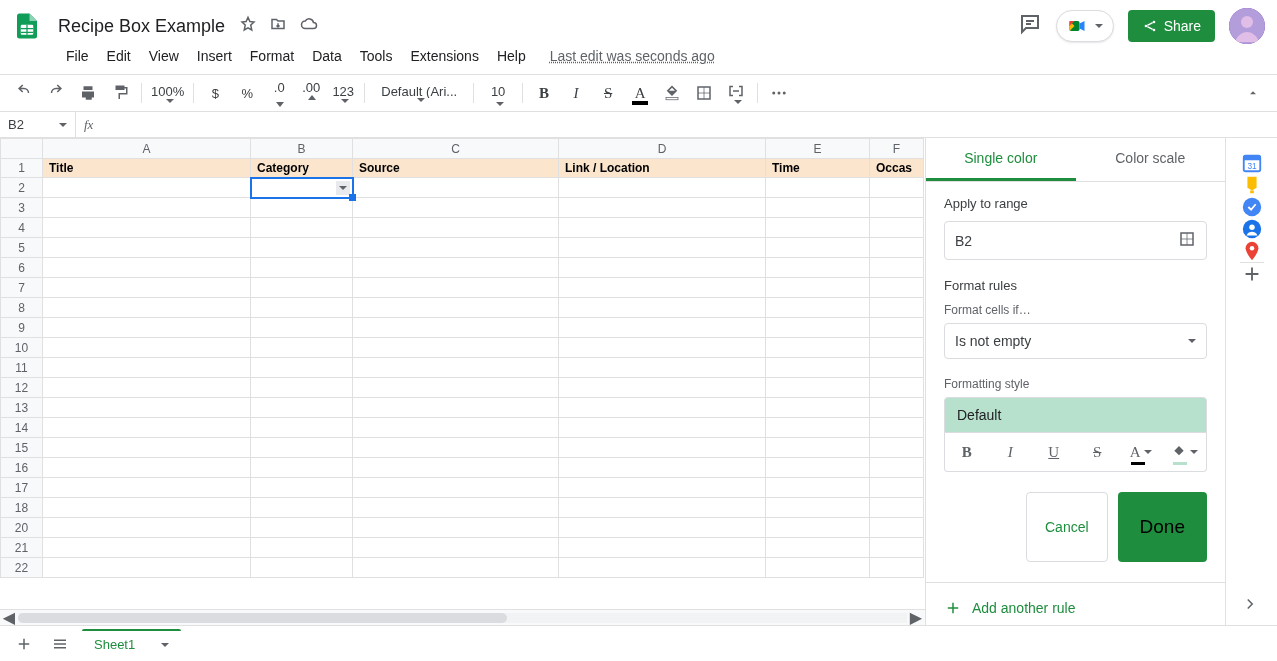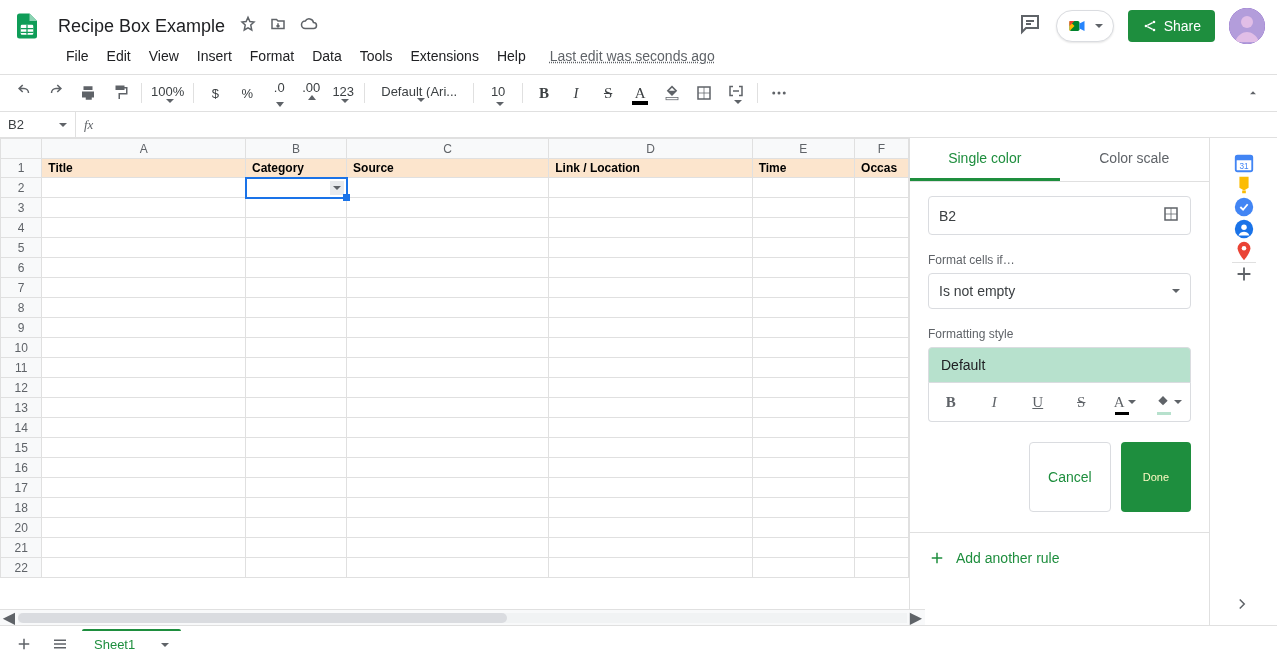"31" .right-rail { width: 68px -> 52px }
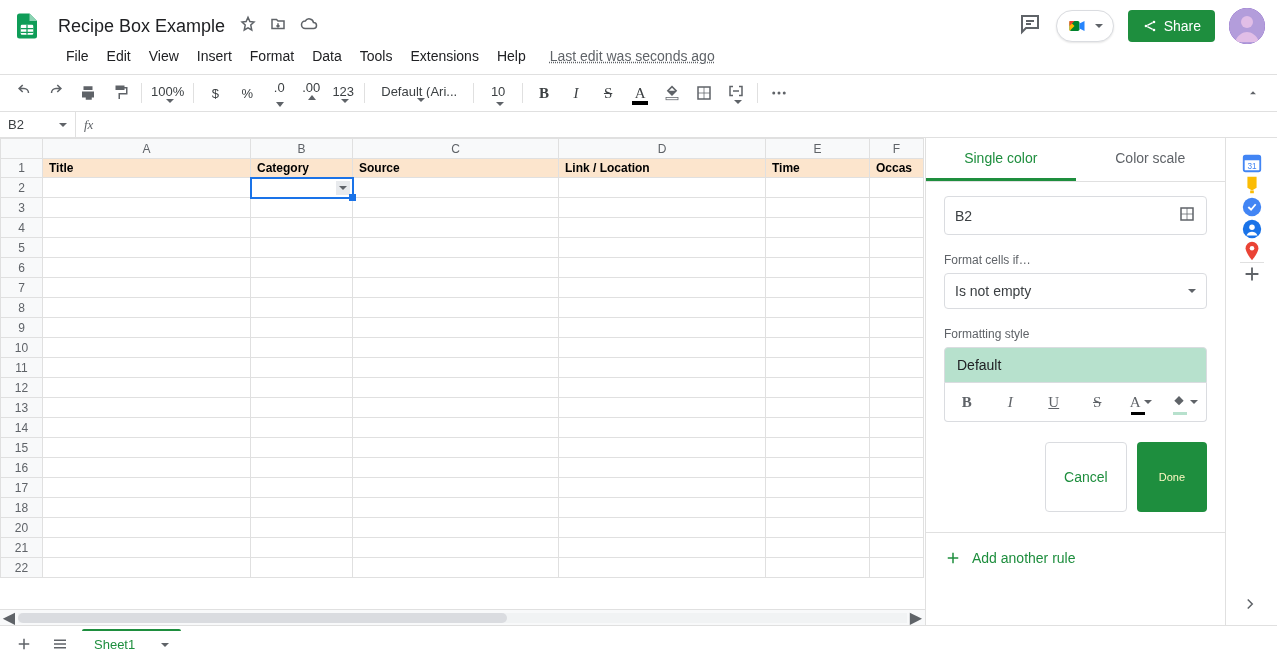"Apply to range" div.sp-label { html: none -> <div>Apply to range</div> }
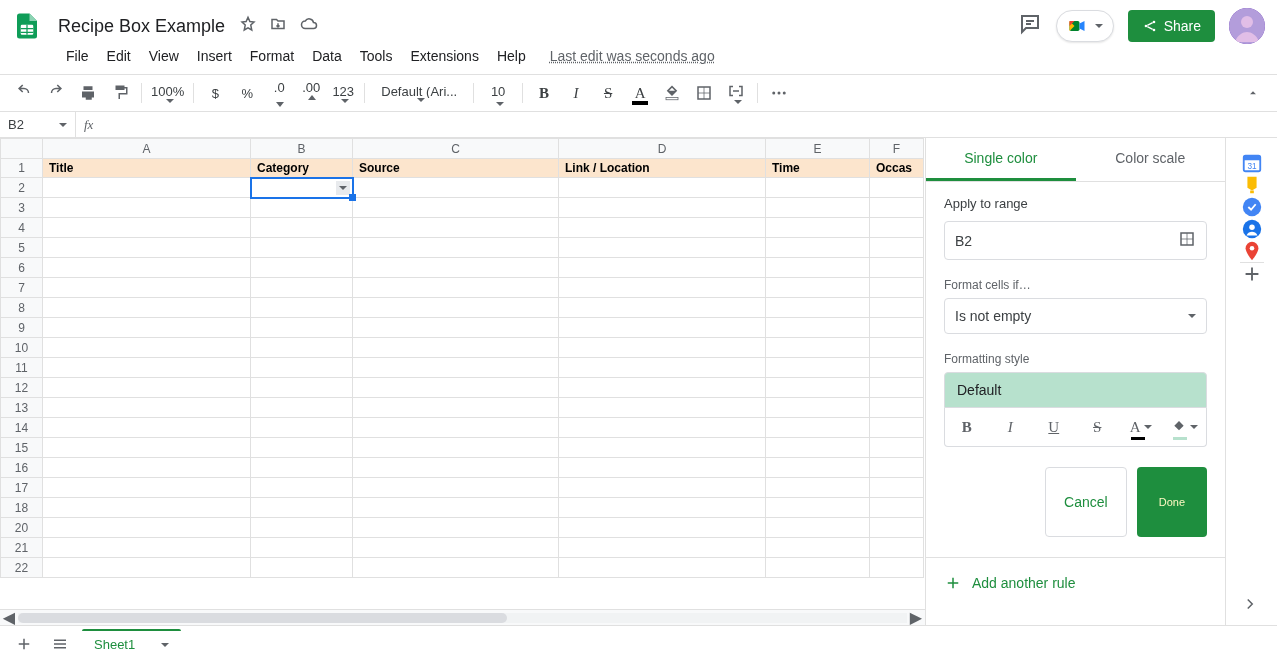"Format rules" div.sp-label { html: none -> <div>Format rules</div> }
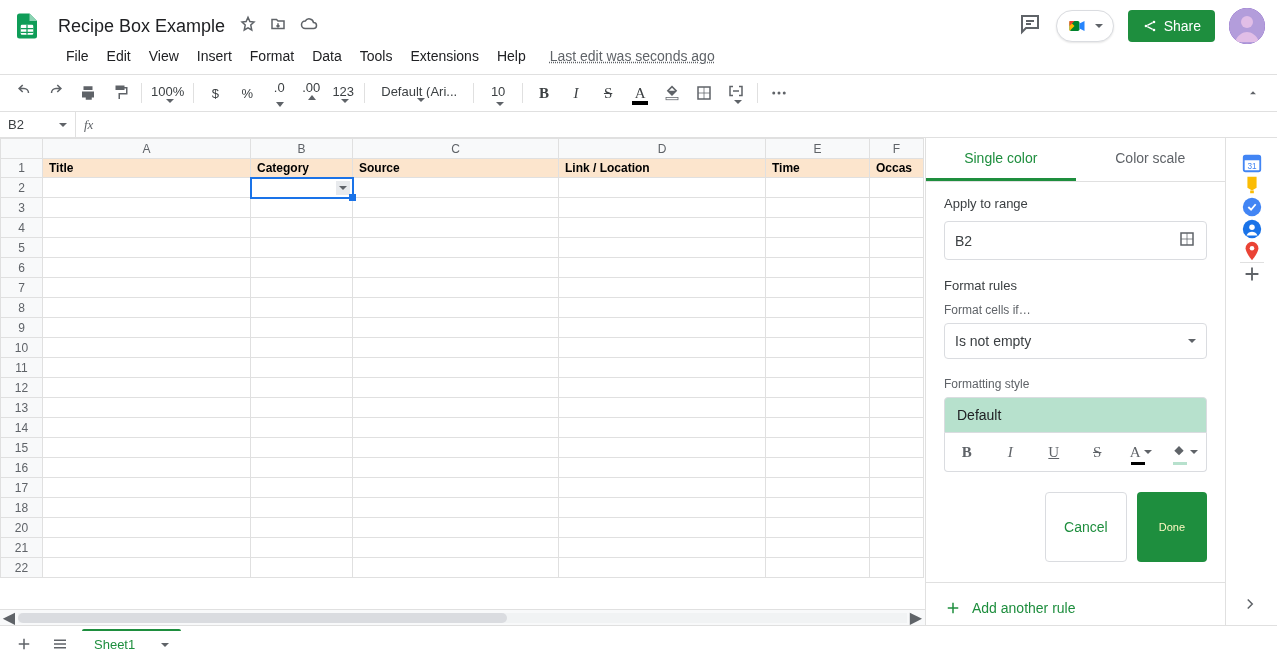"Done" .btn-done { color: #fef9c3 -> #000000; font-size: 11px -> 19px }
